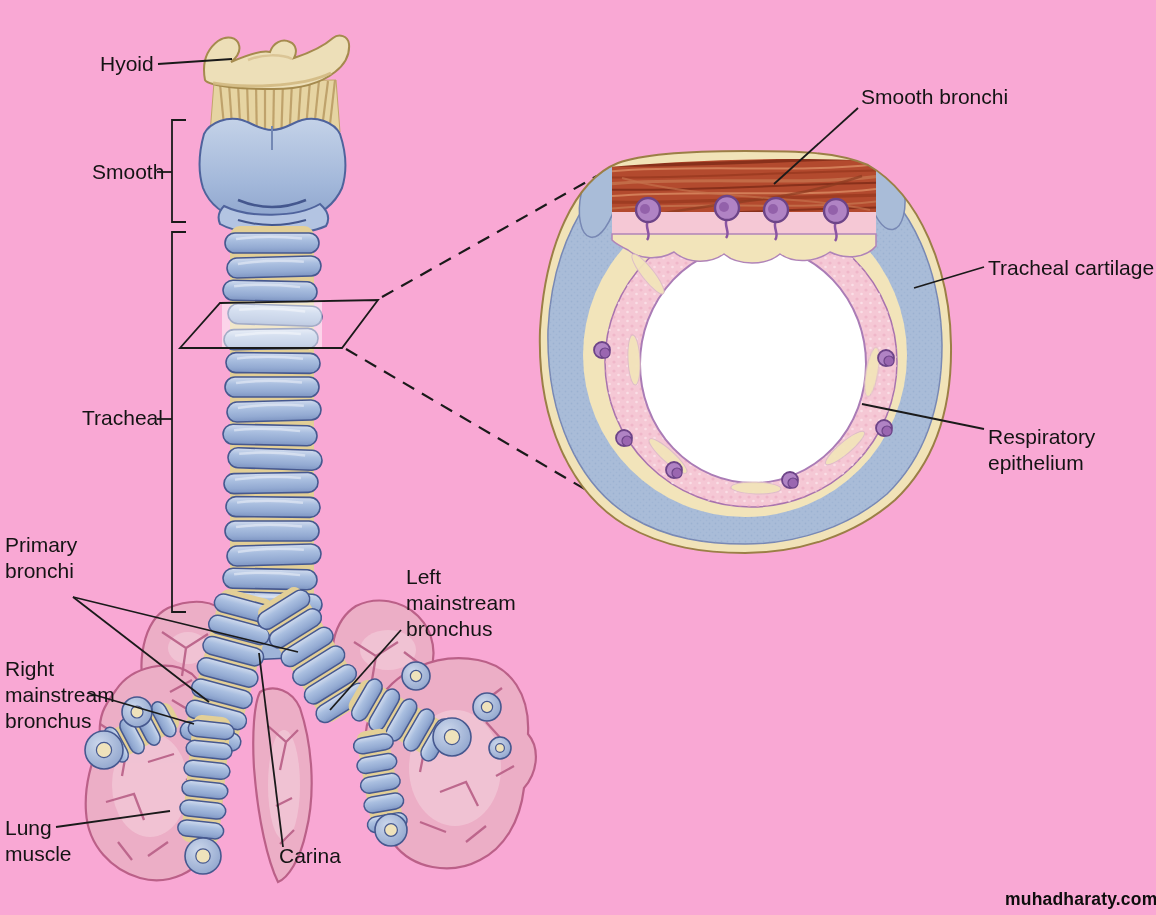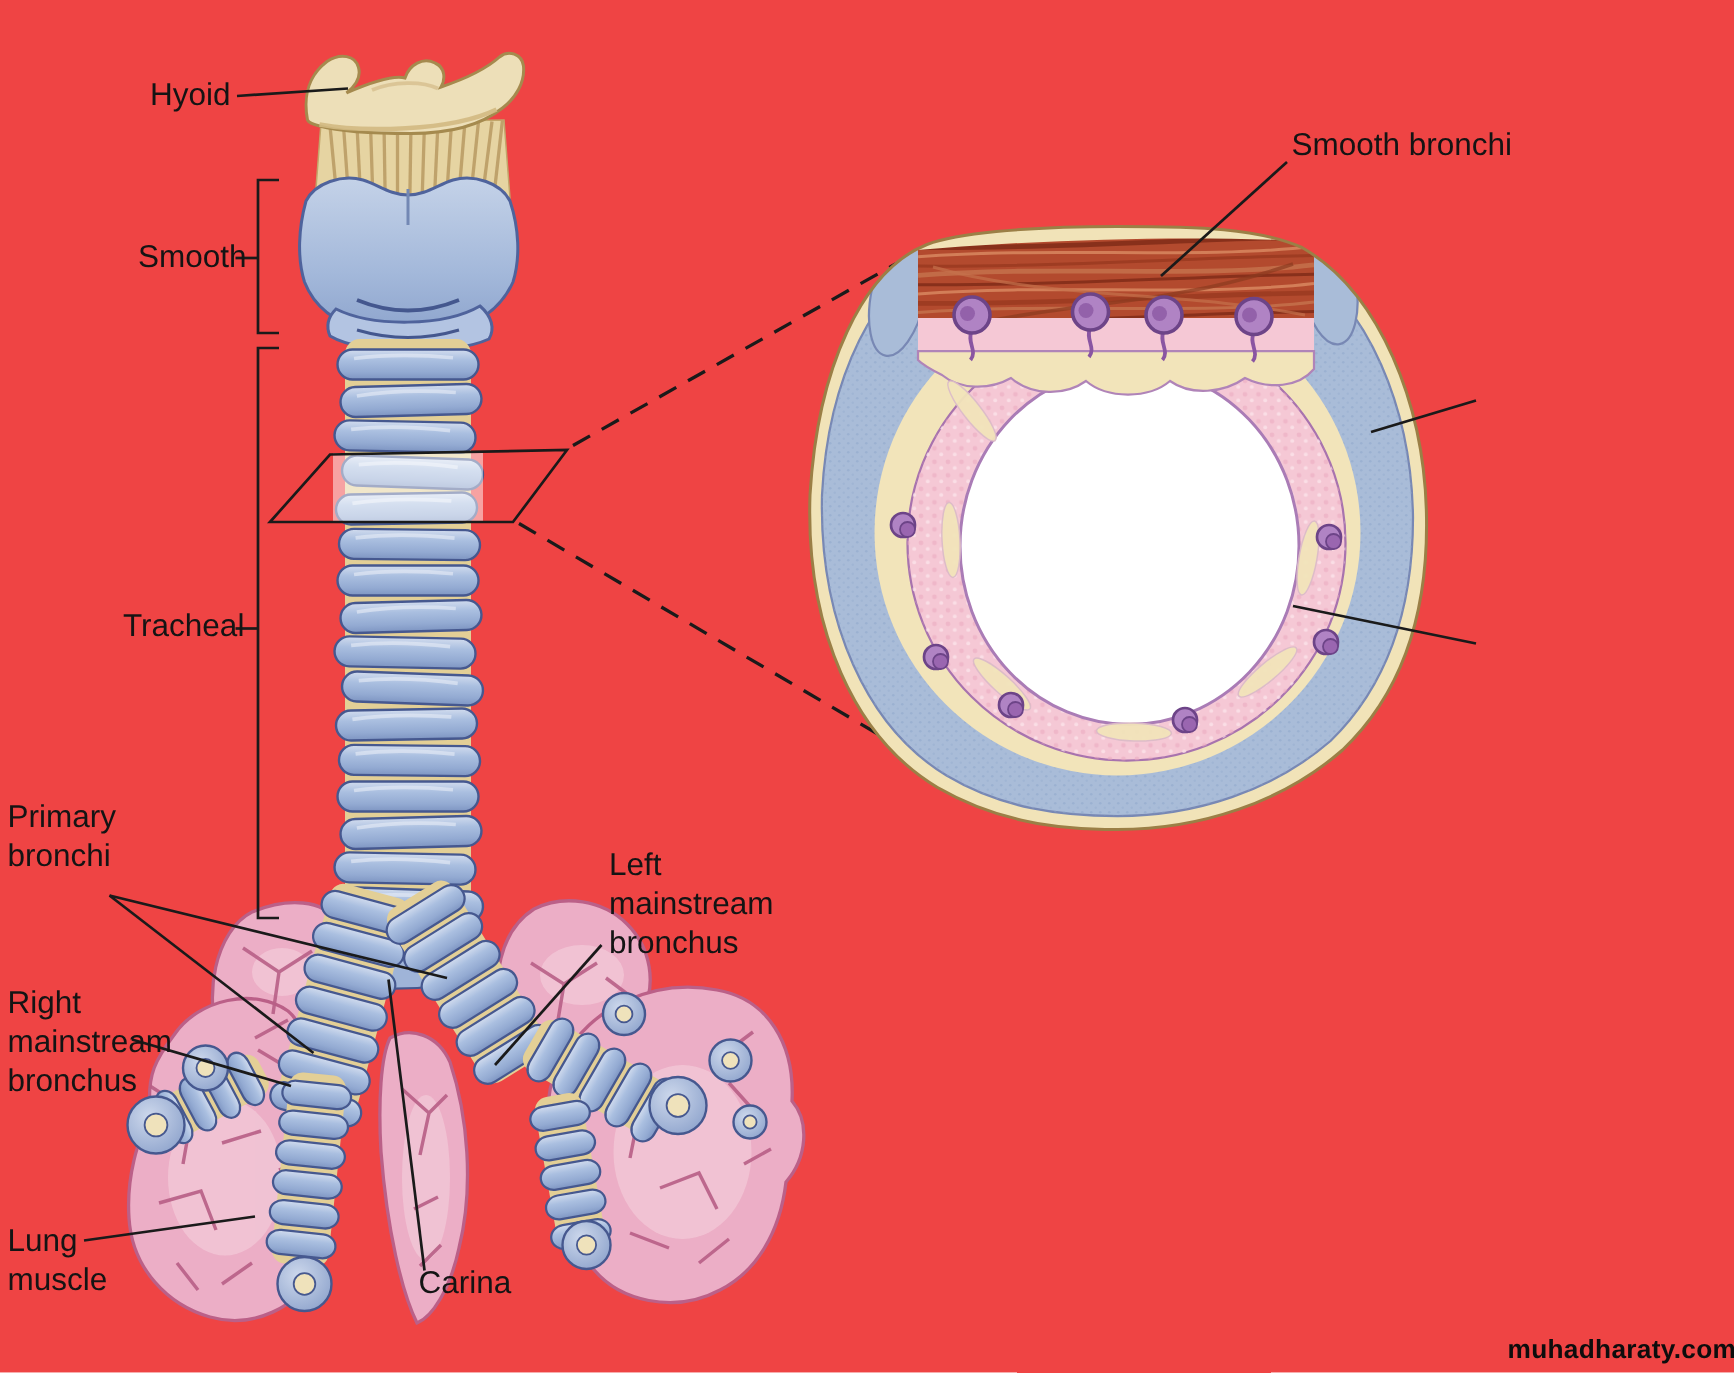"Hyoid" .stage { background: #ef4444 -> #f9a8d4 }
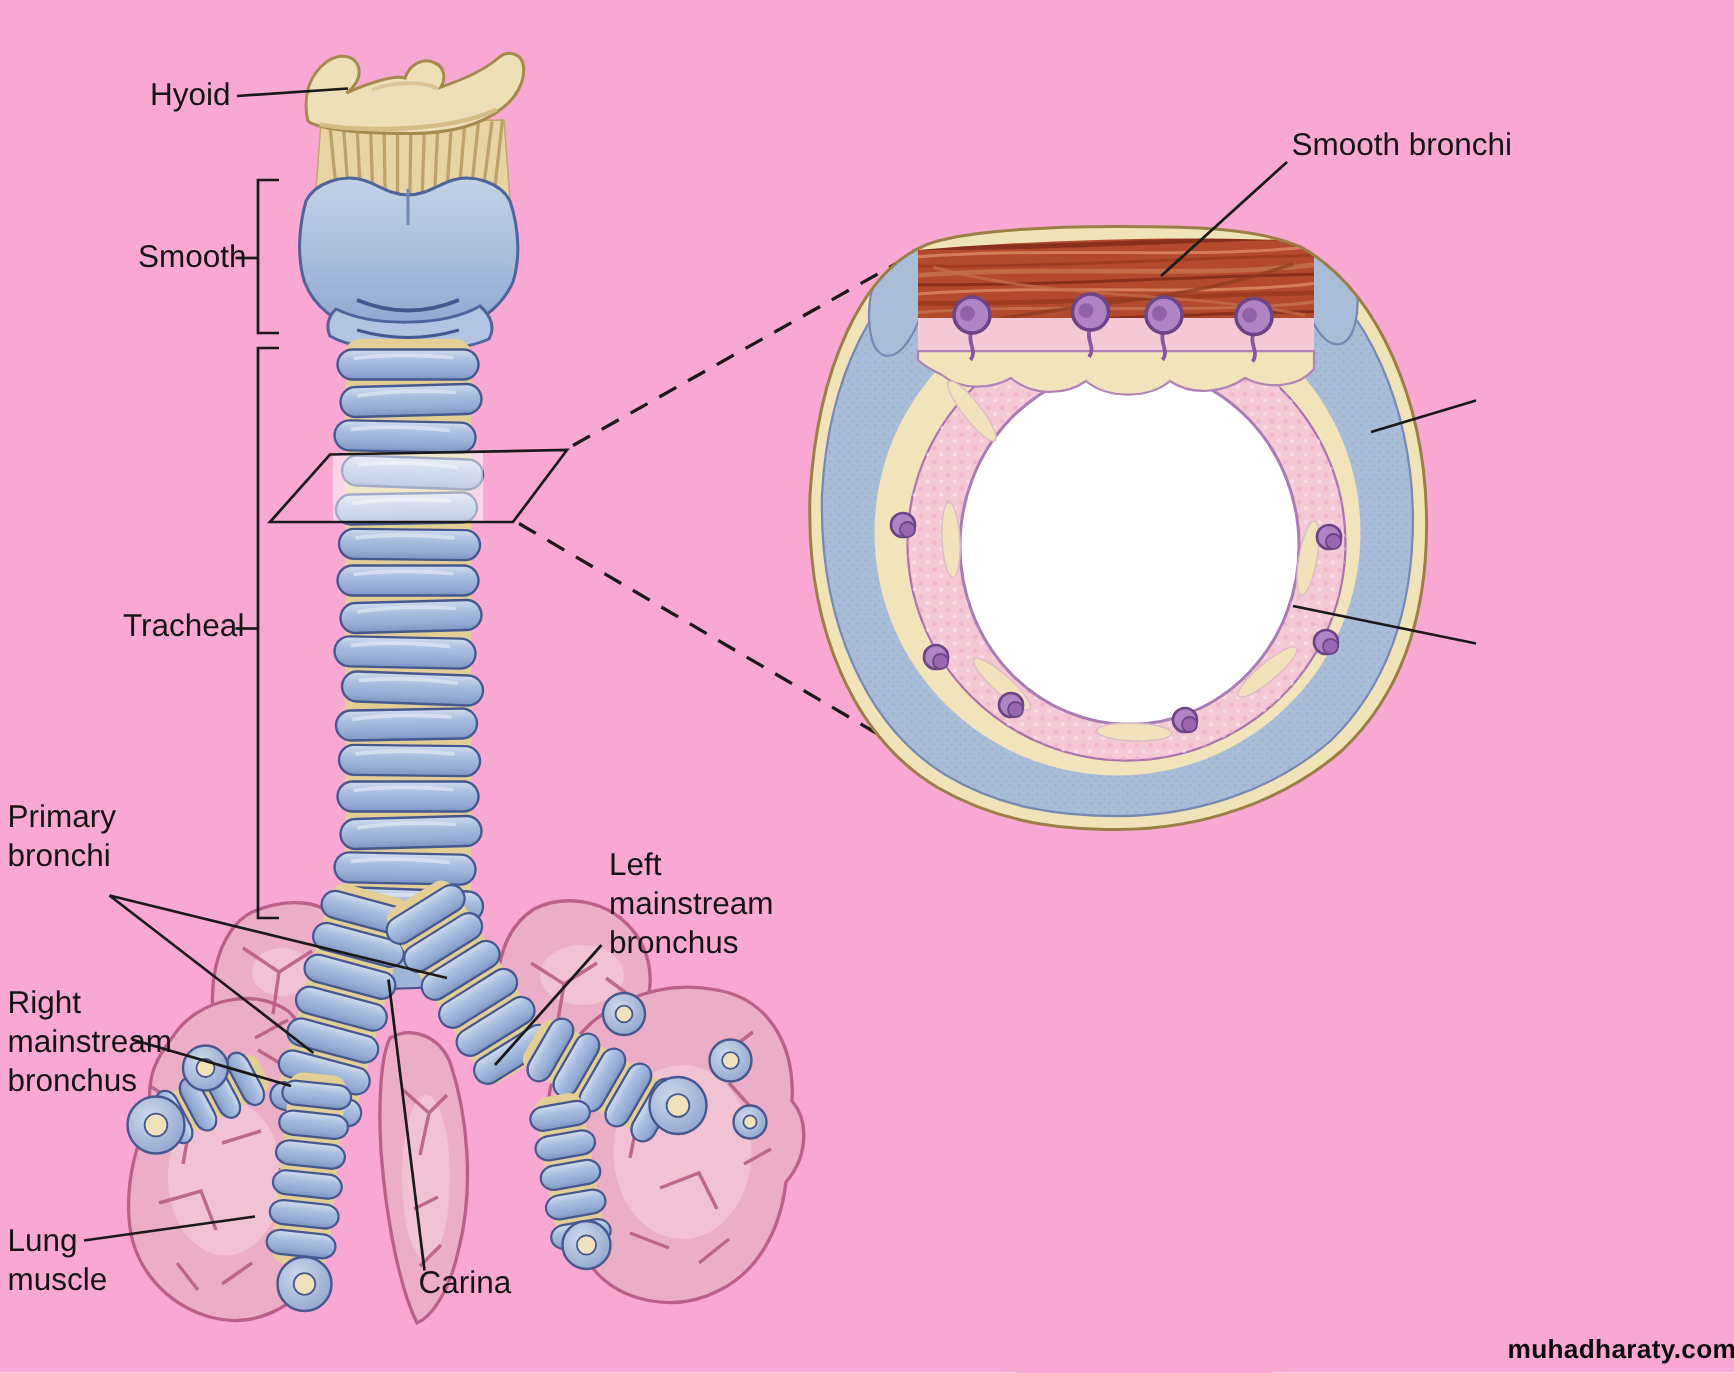"Tracheal cartilage" div.lbl { html: none -> <div>Tracheal cartilage</div> }
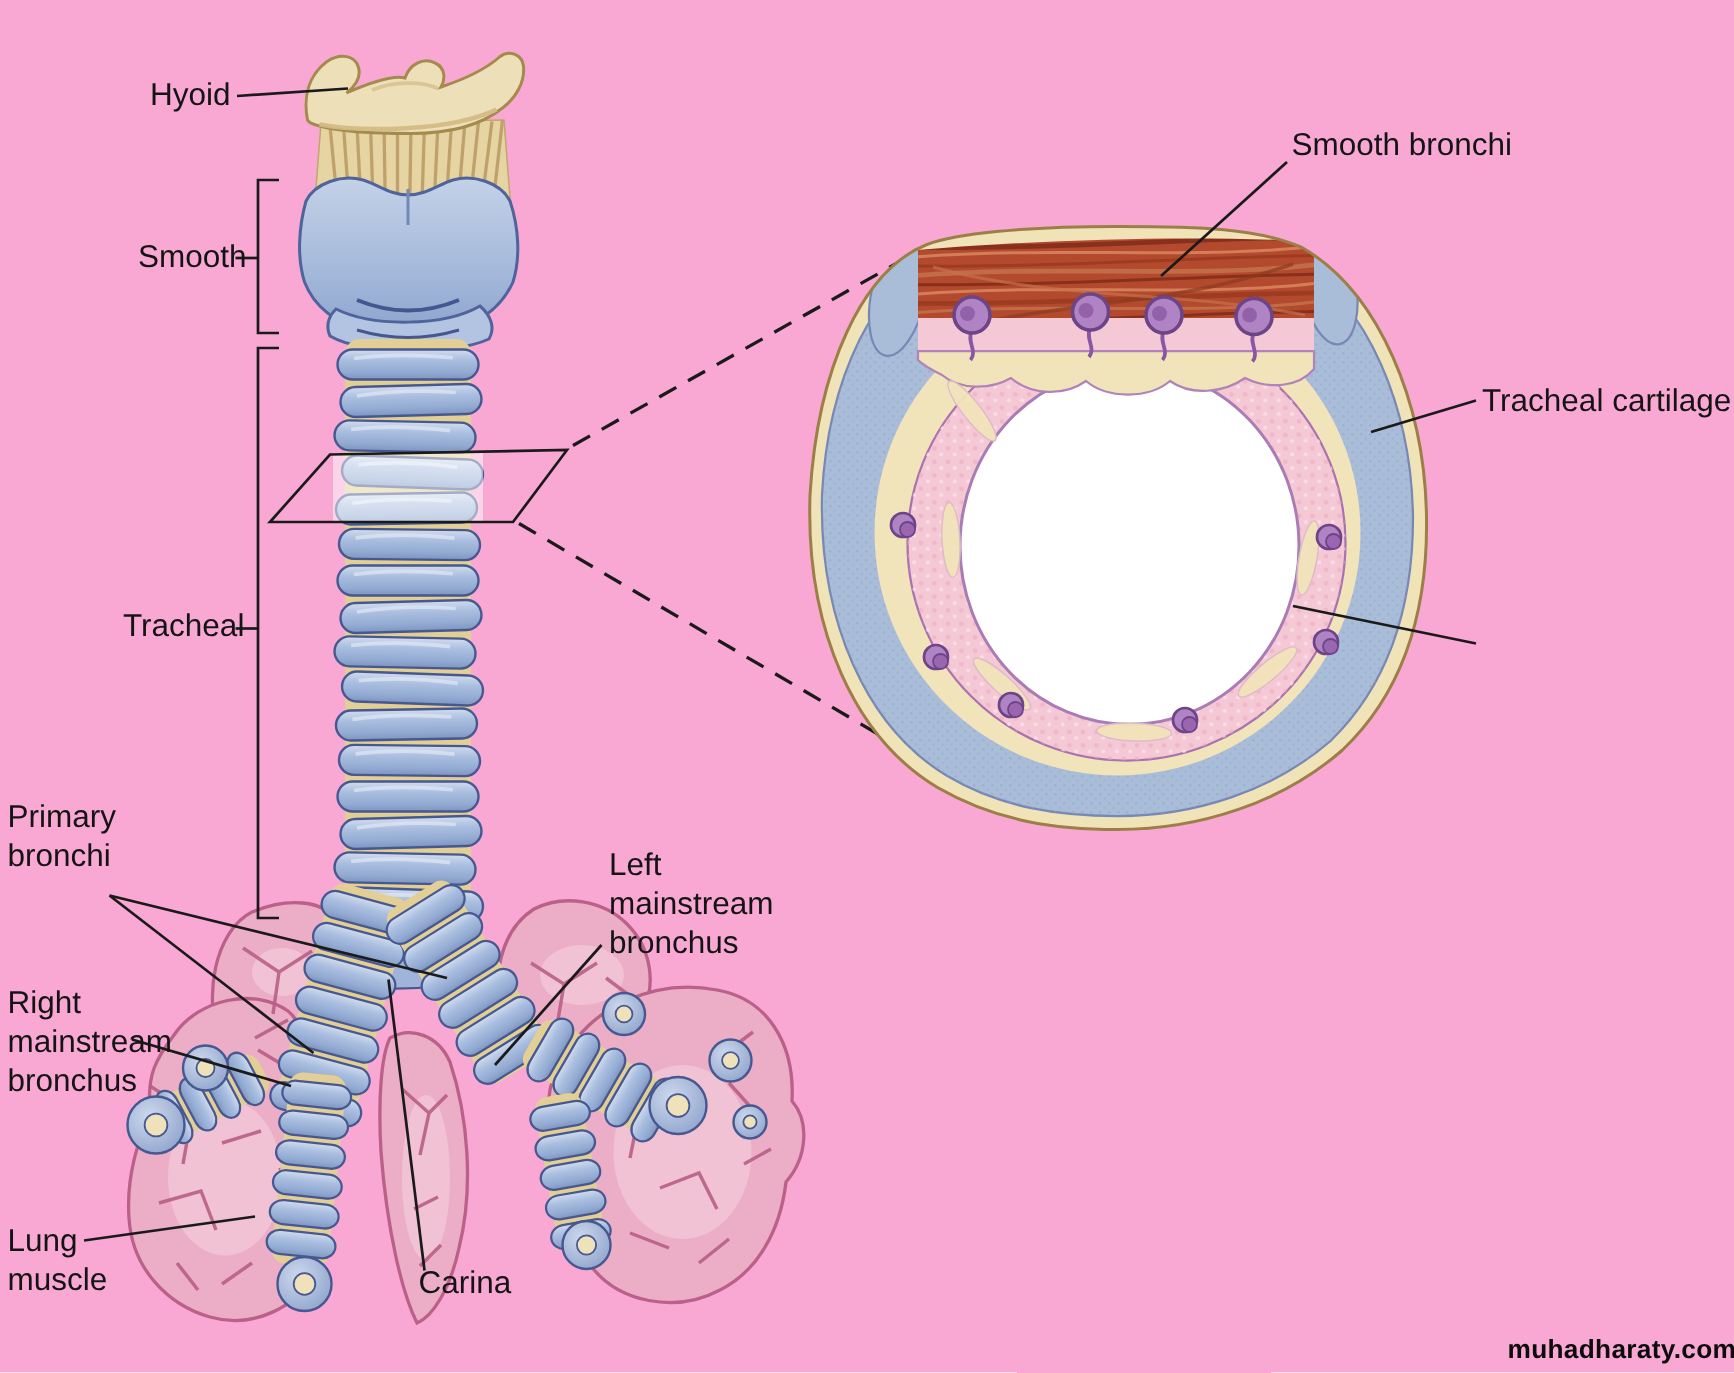"Respiratory" div.lbl { html: none -> <div>Respiratory epithelium</div> }
